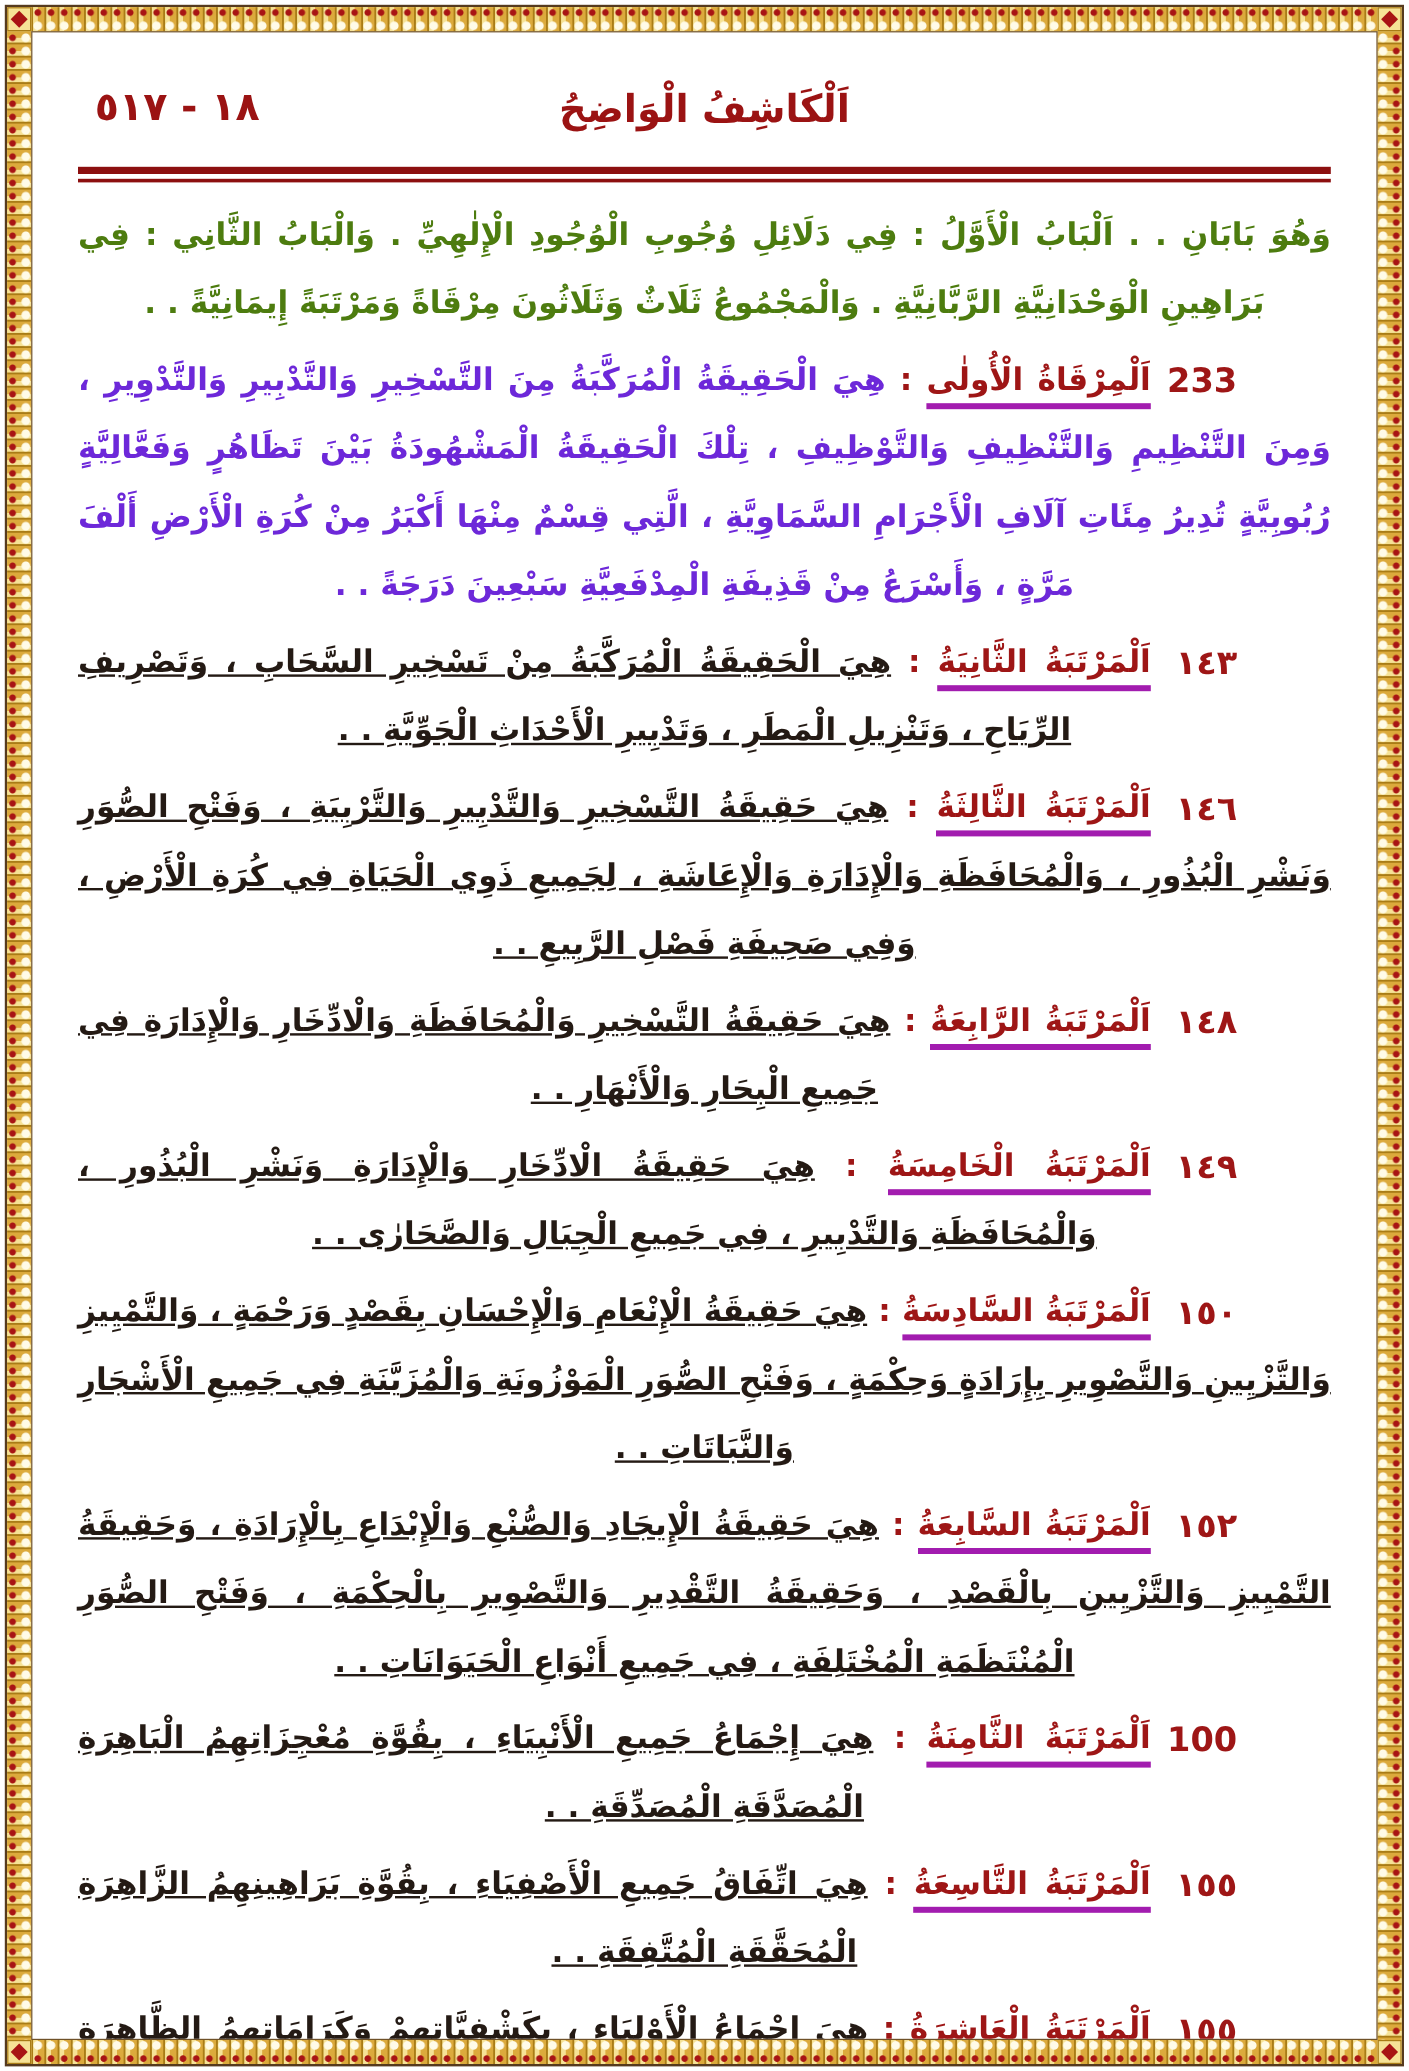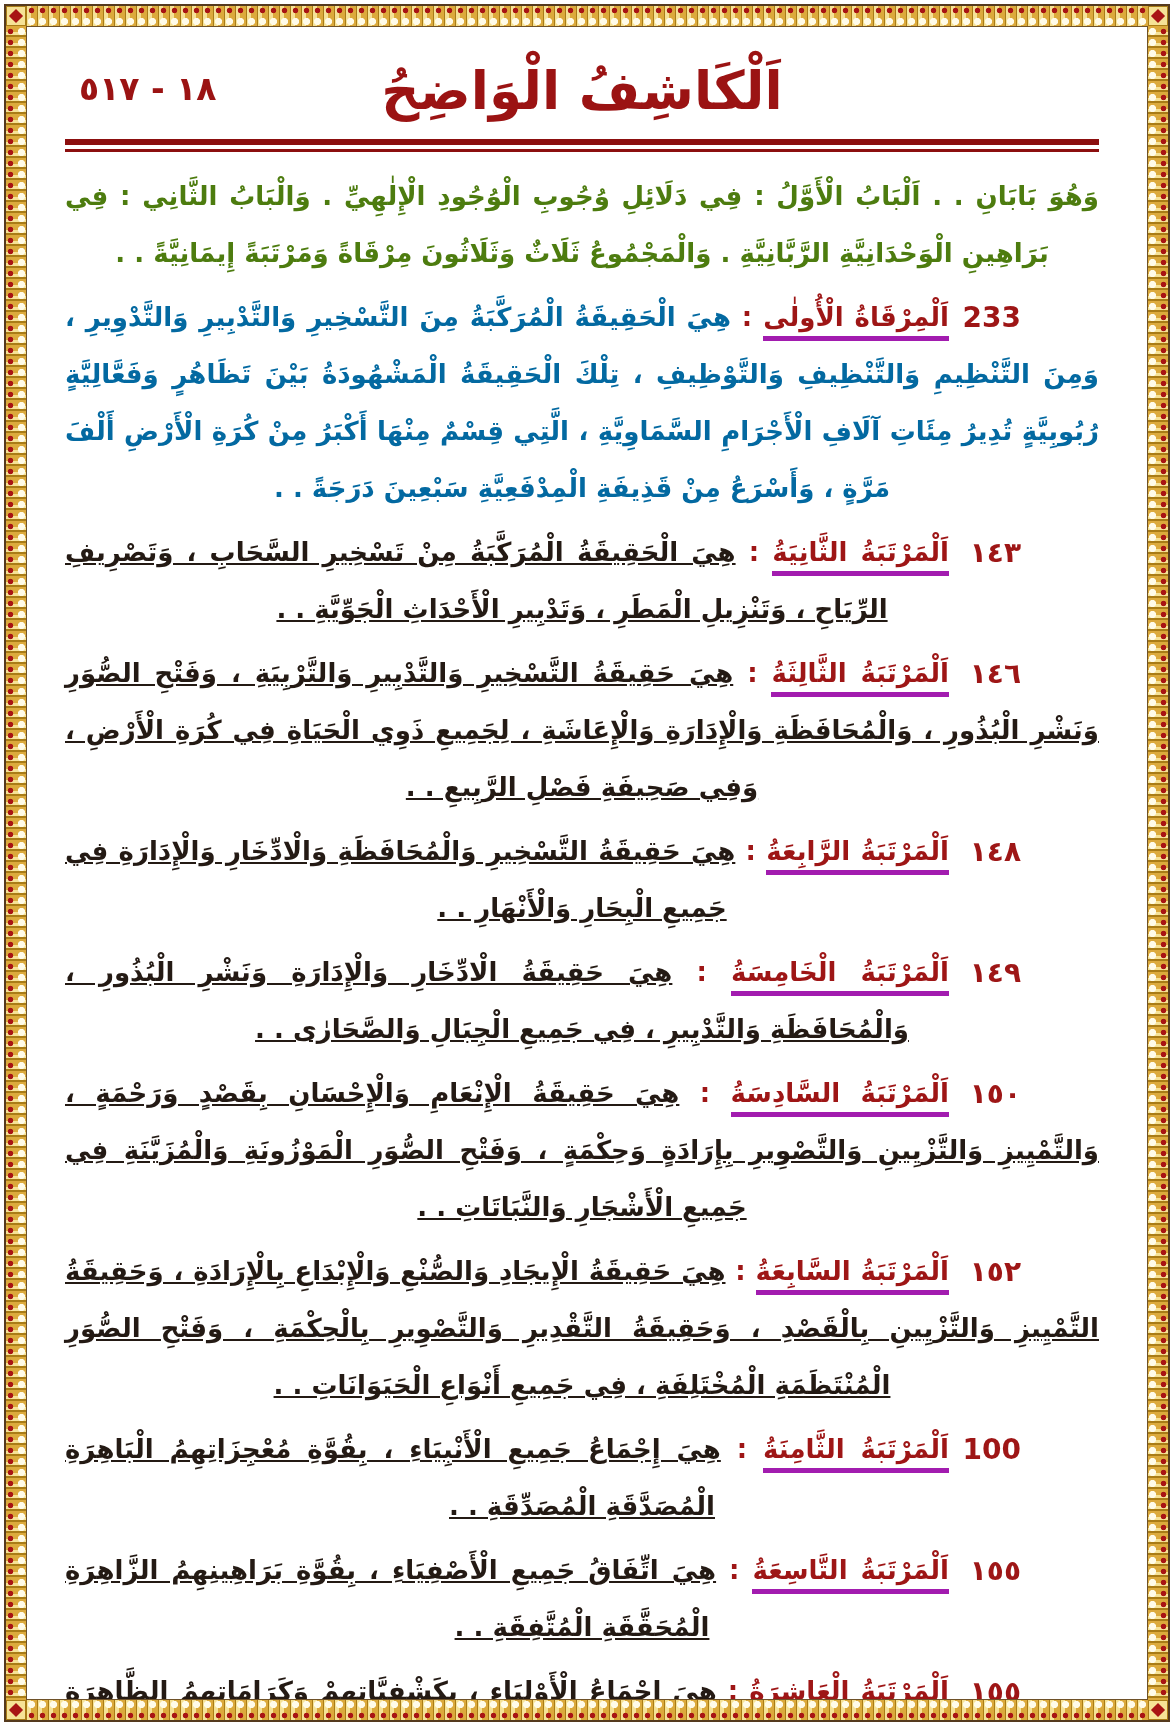"١٨ - ٥١٧" .content { padding: 28px 48px 10px 38px -> 28px 38px 10px 38px }
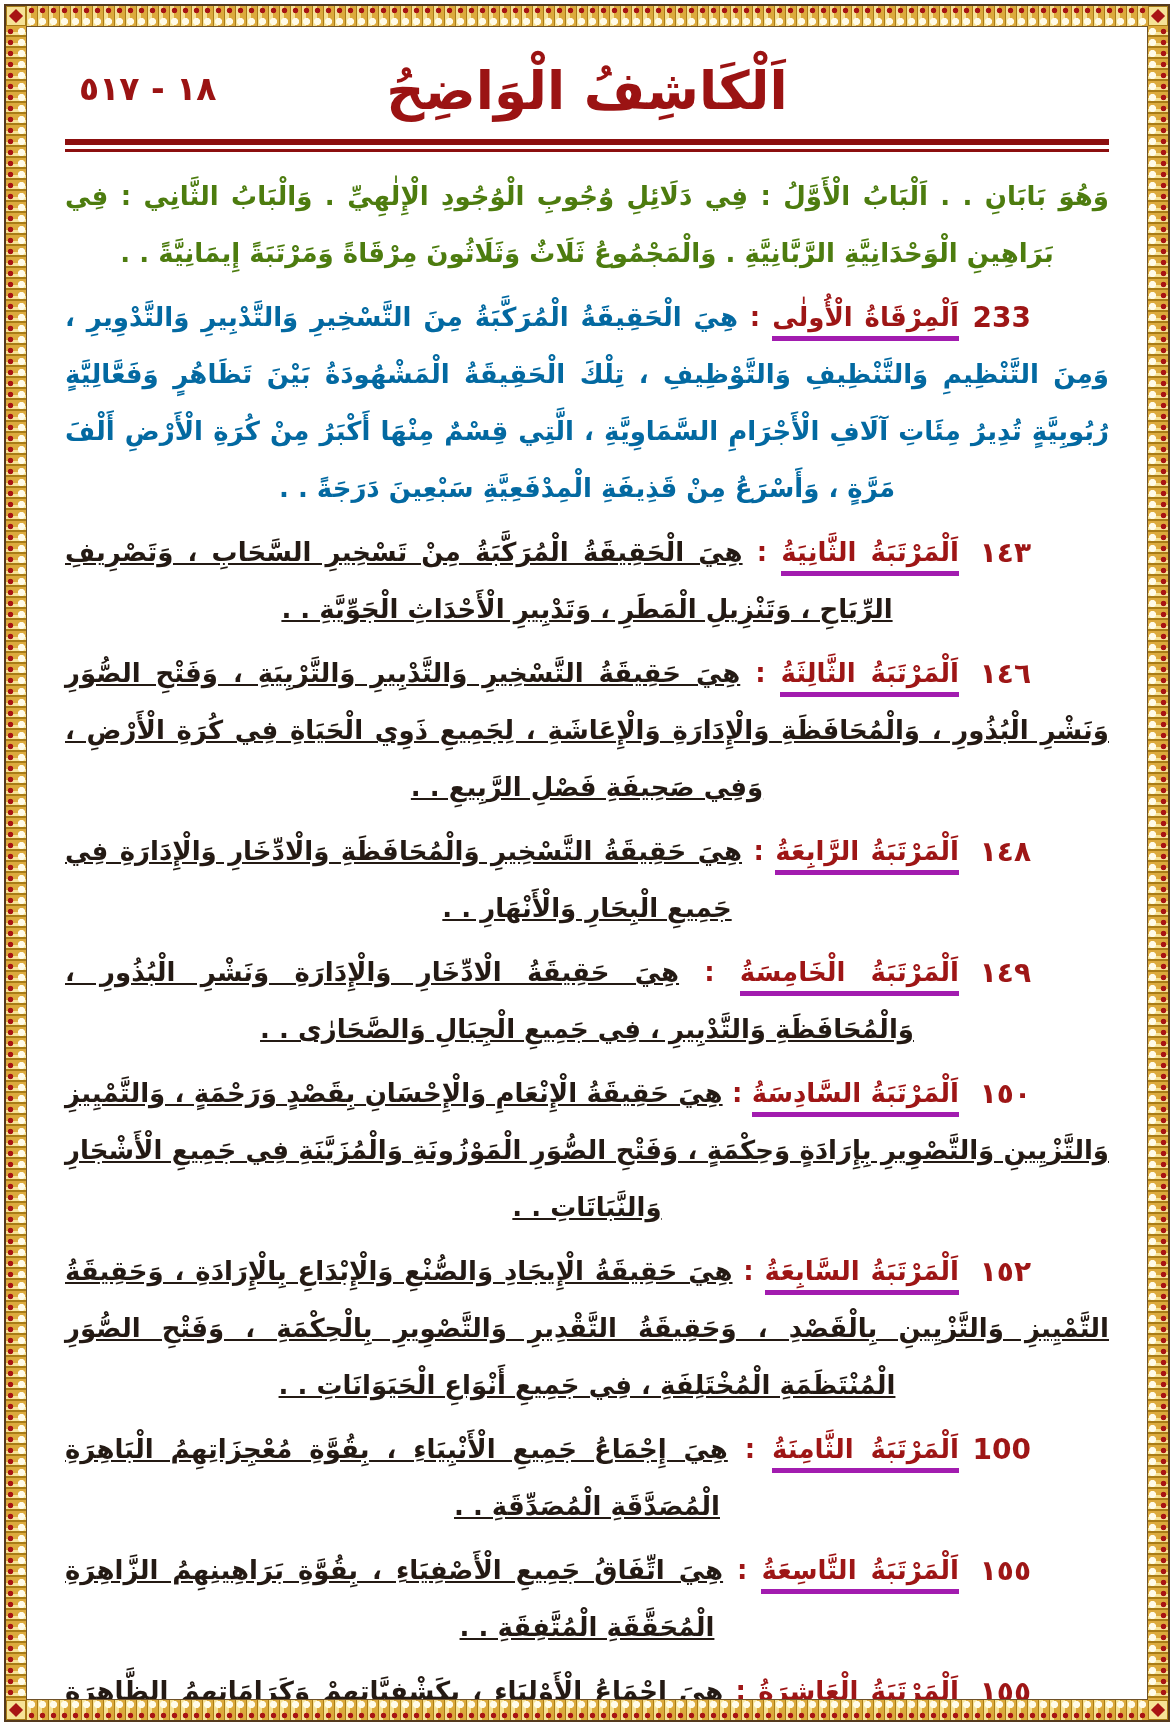"اَلْكَاشِفُ الْوَاضِحُ" .title { font-size: 53px -> 32px }
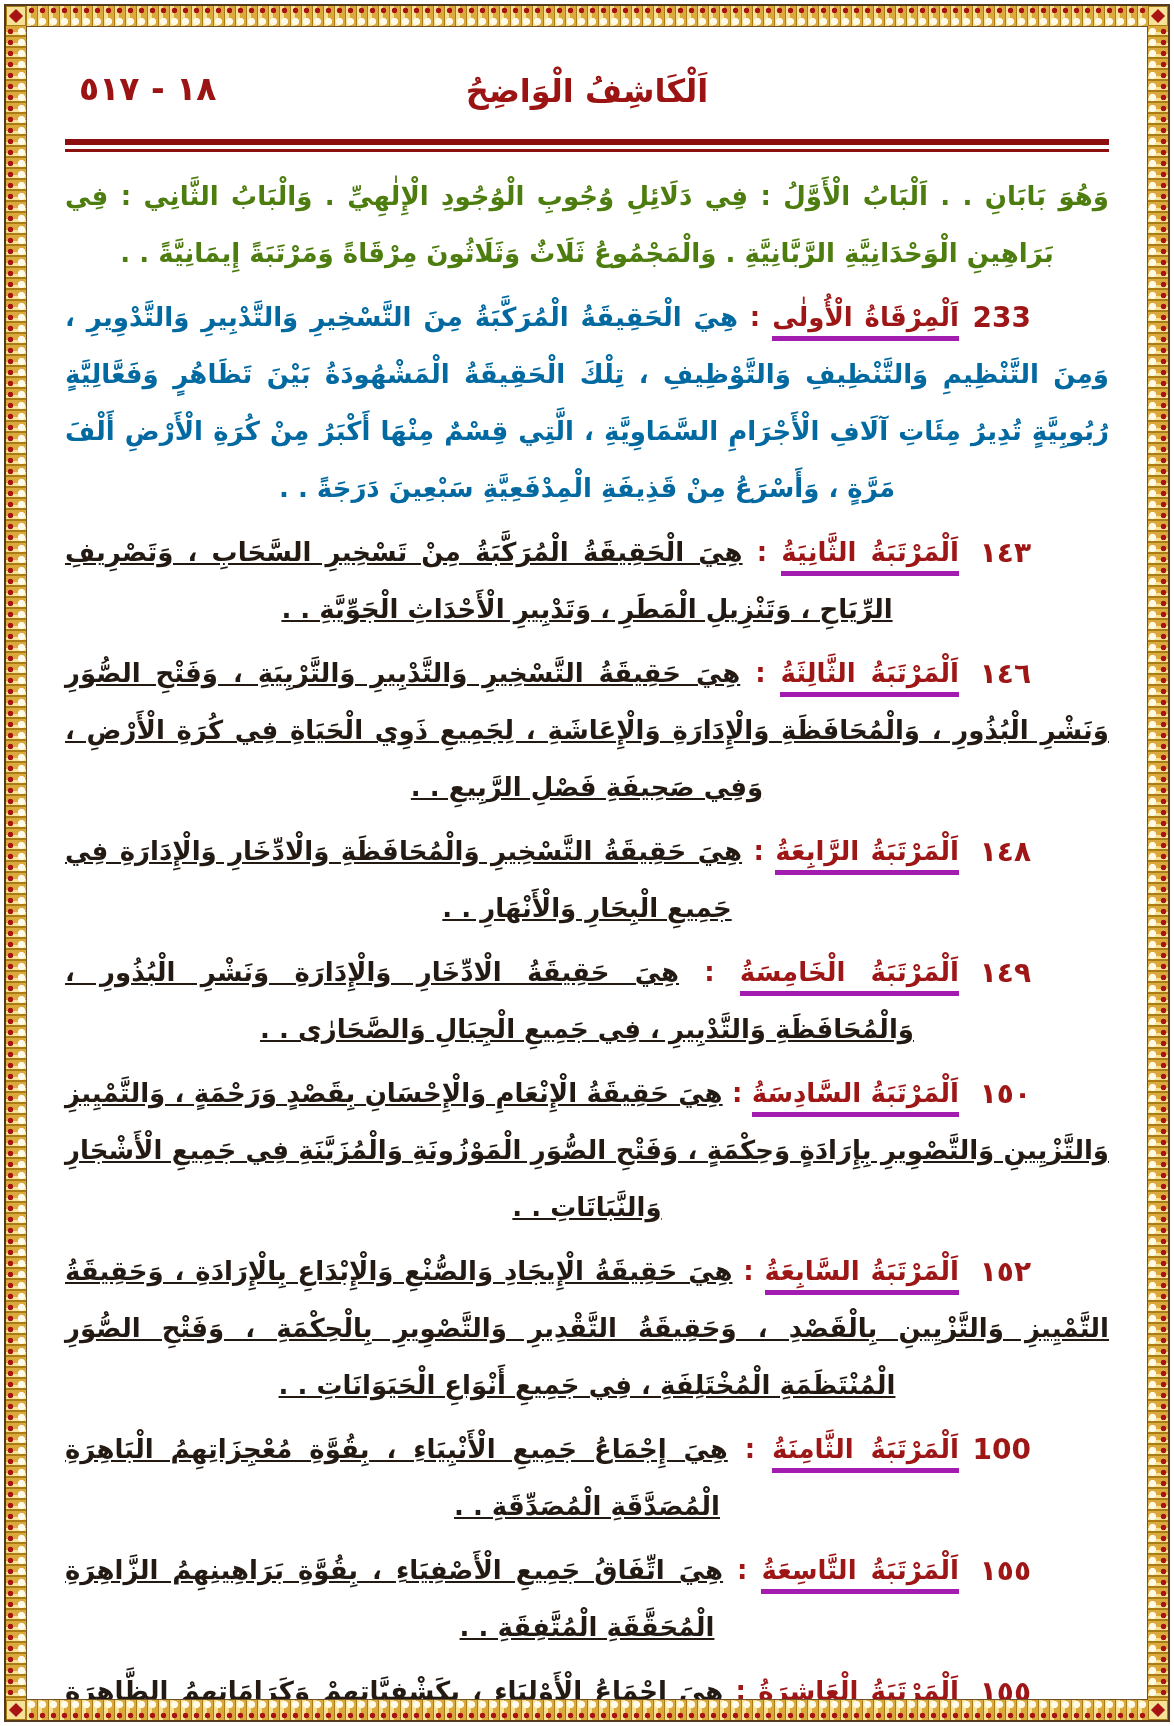"هِيَ الْحَقِيقَةُ الْمُرَكَّبَةُ مِنَ" .section .para.body-red .body-text { color: #0369a1 -> #6d28d9 }
